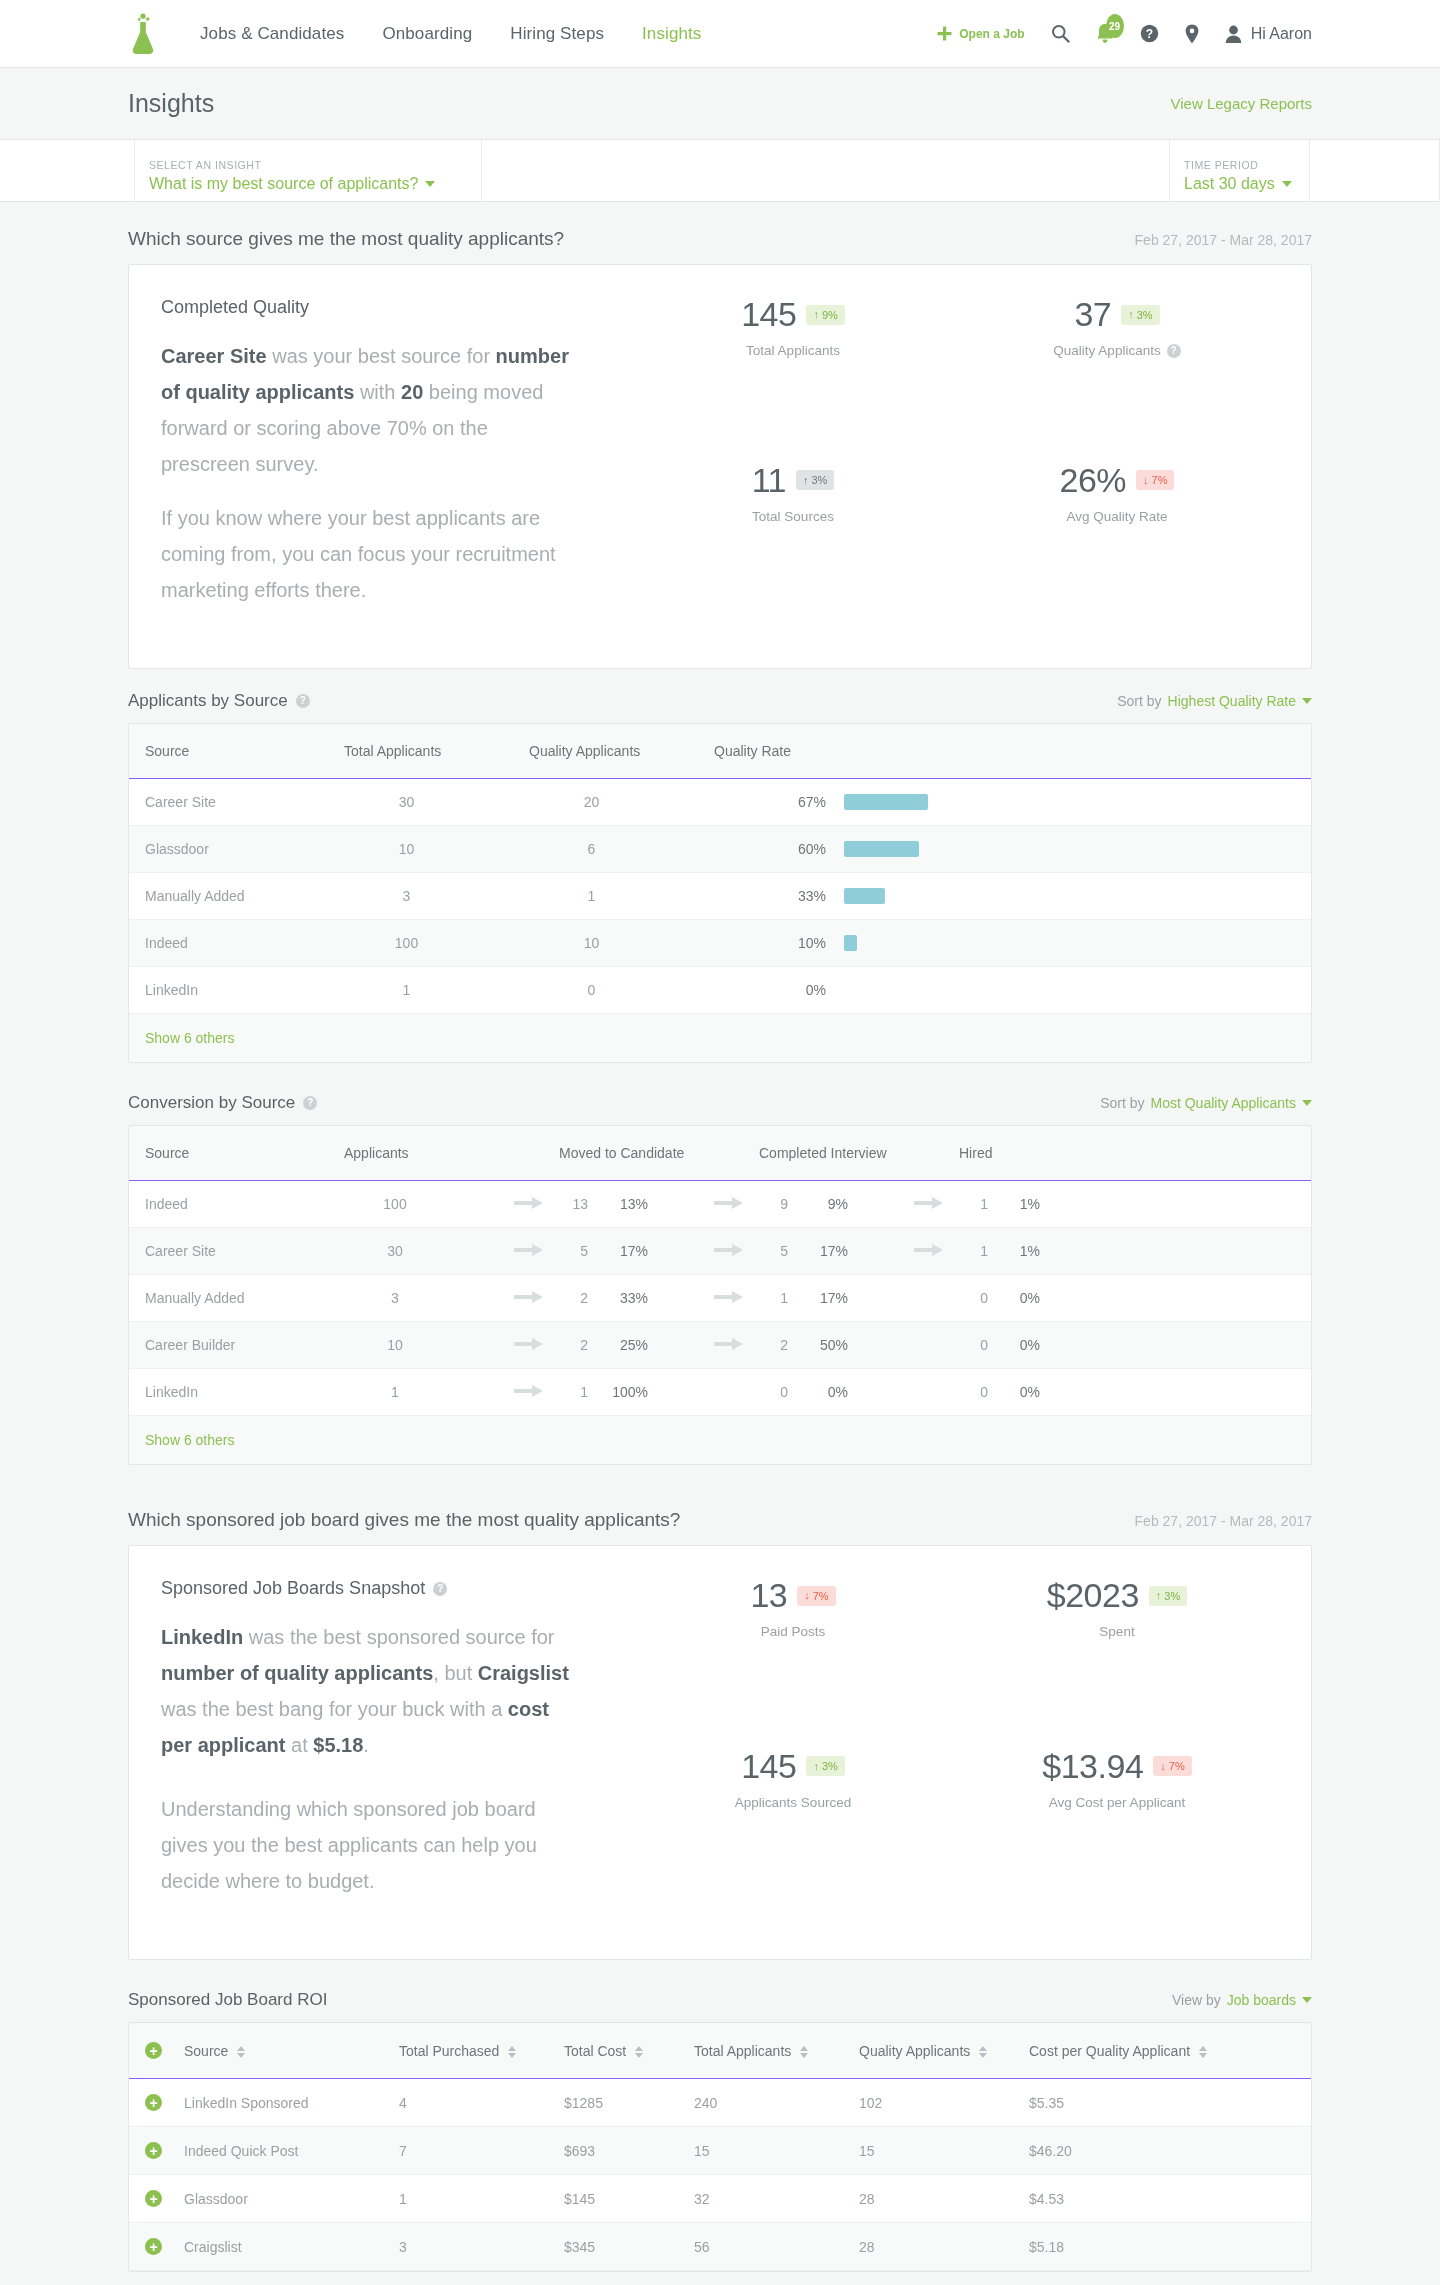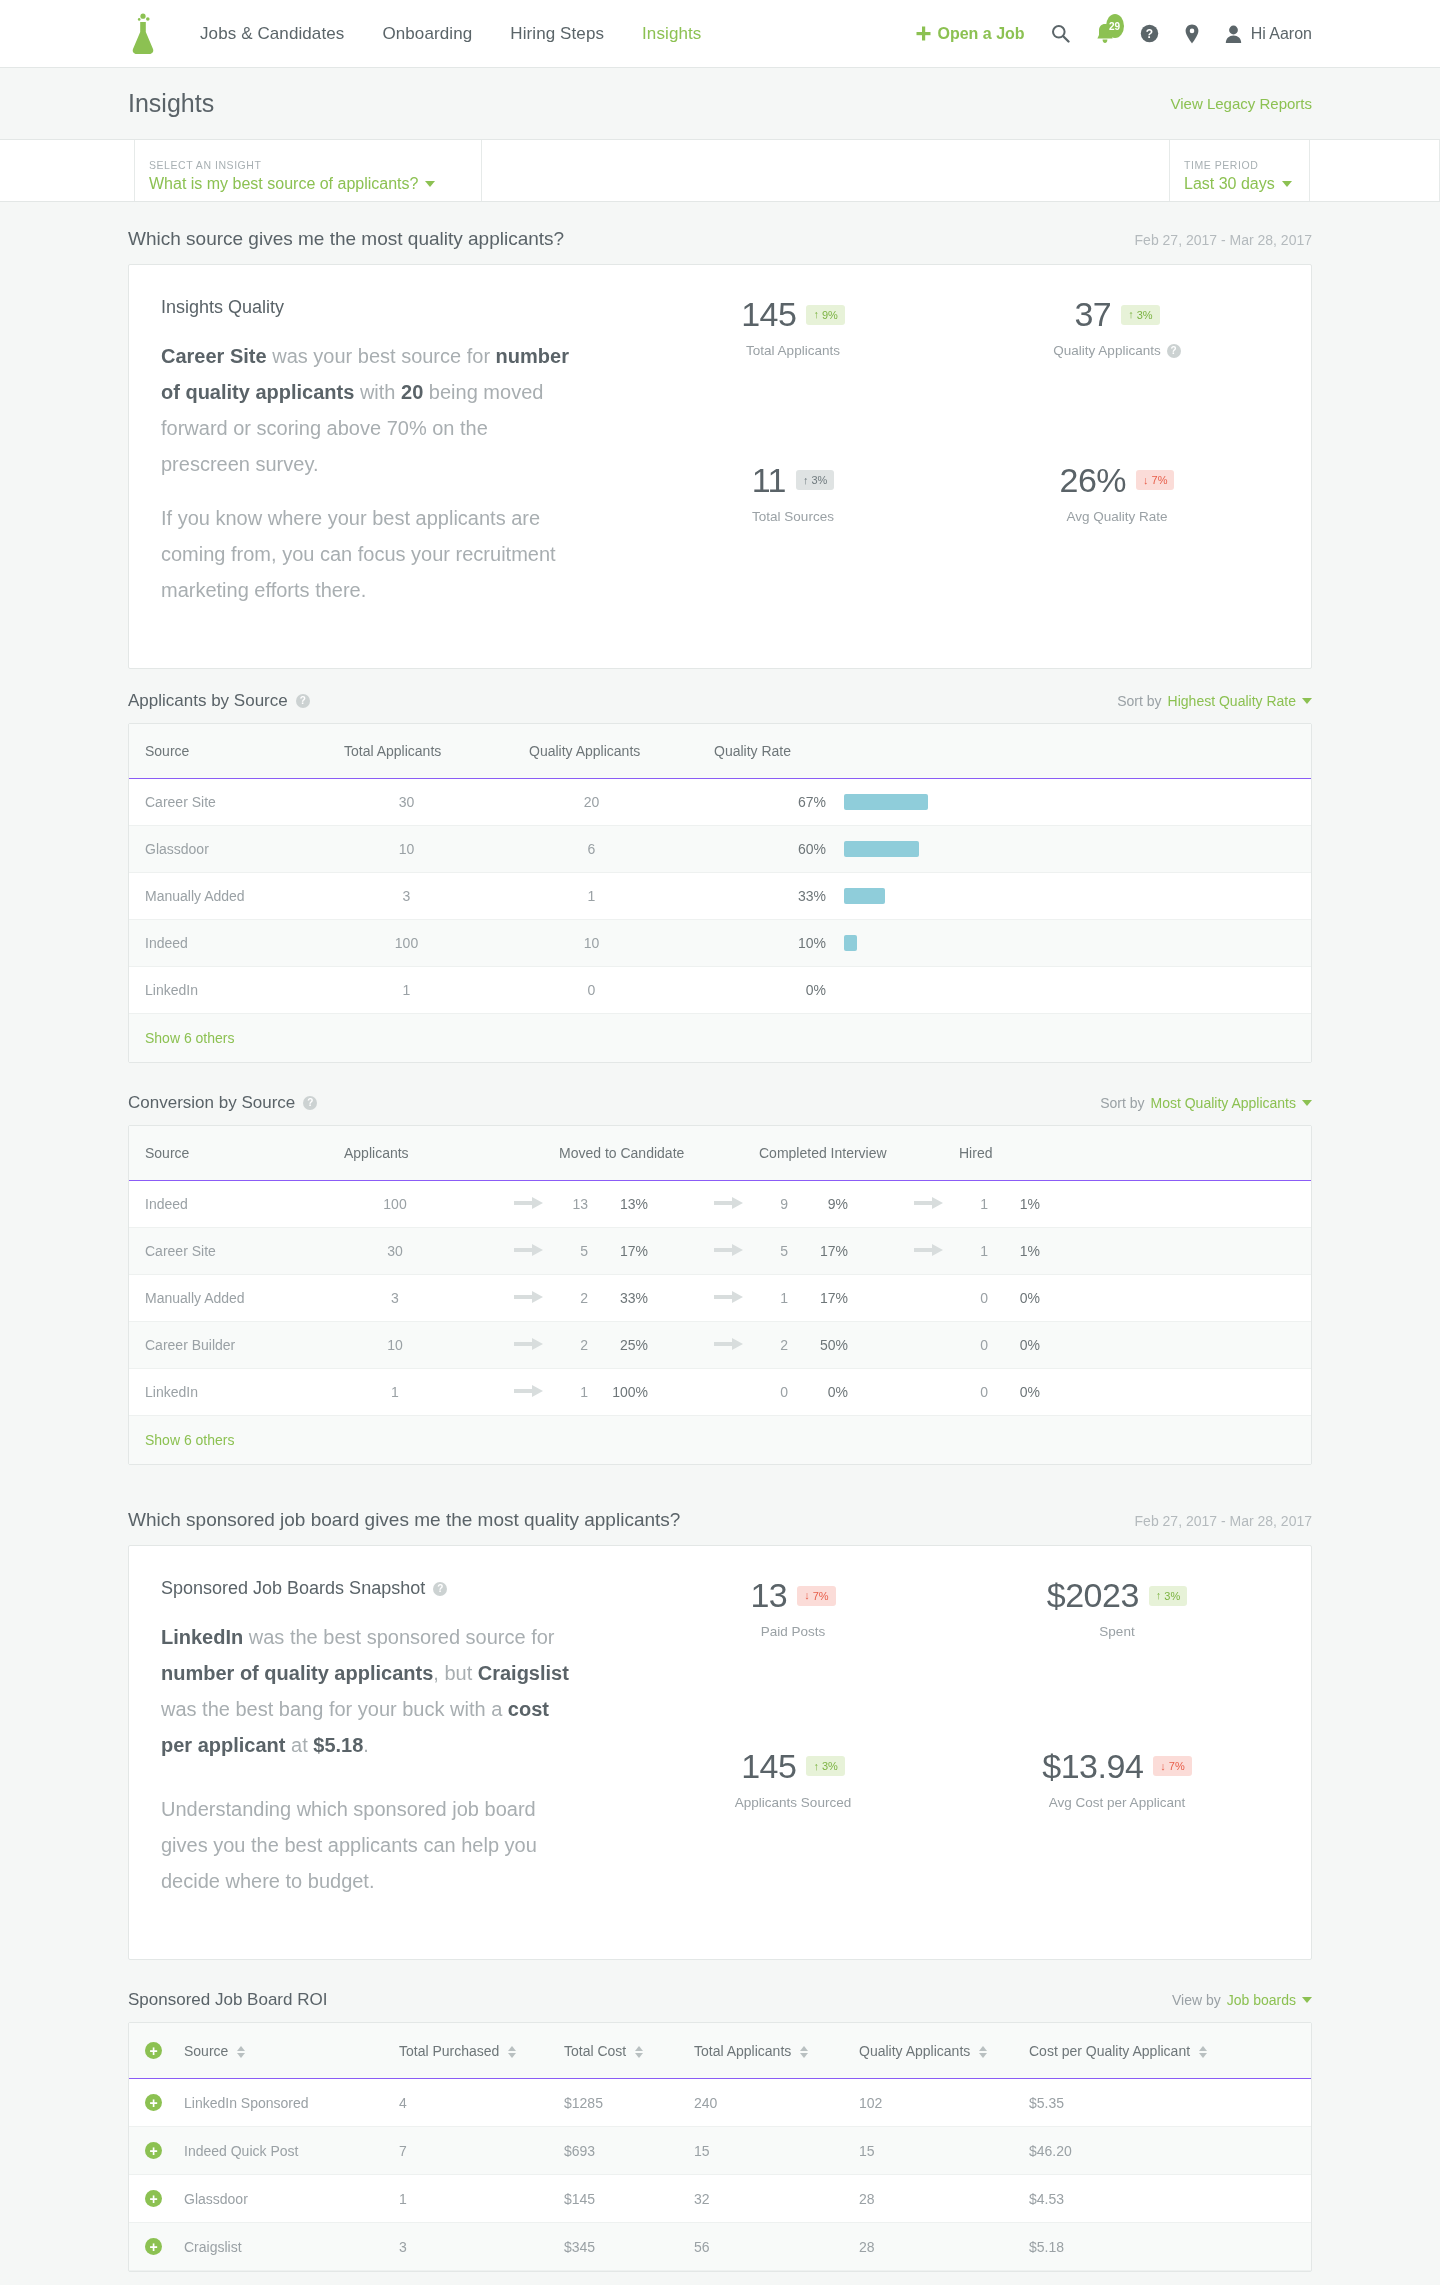"Open a Job" .open-job { font-size: 16px -> 12px }
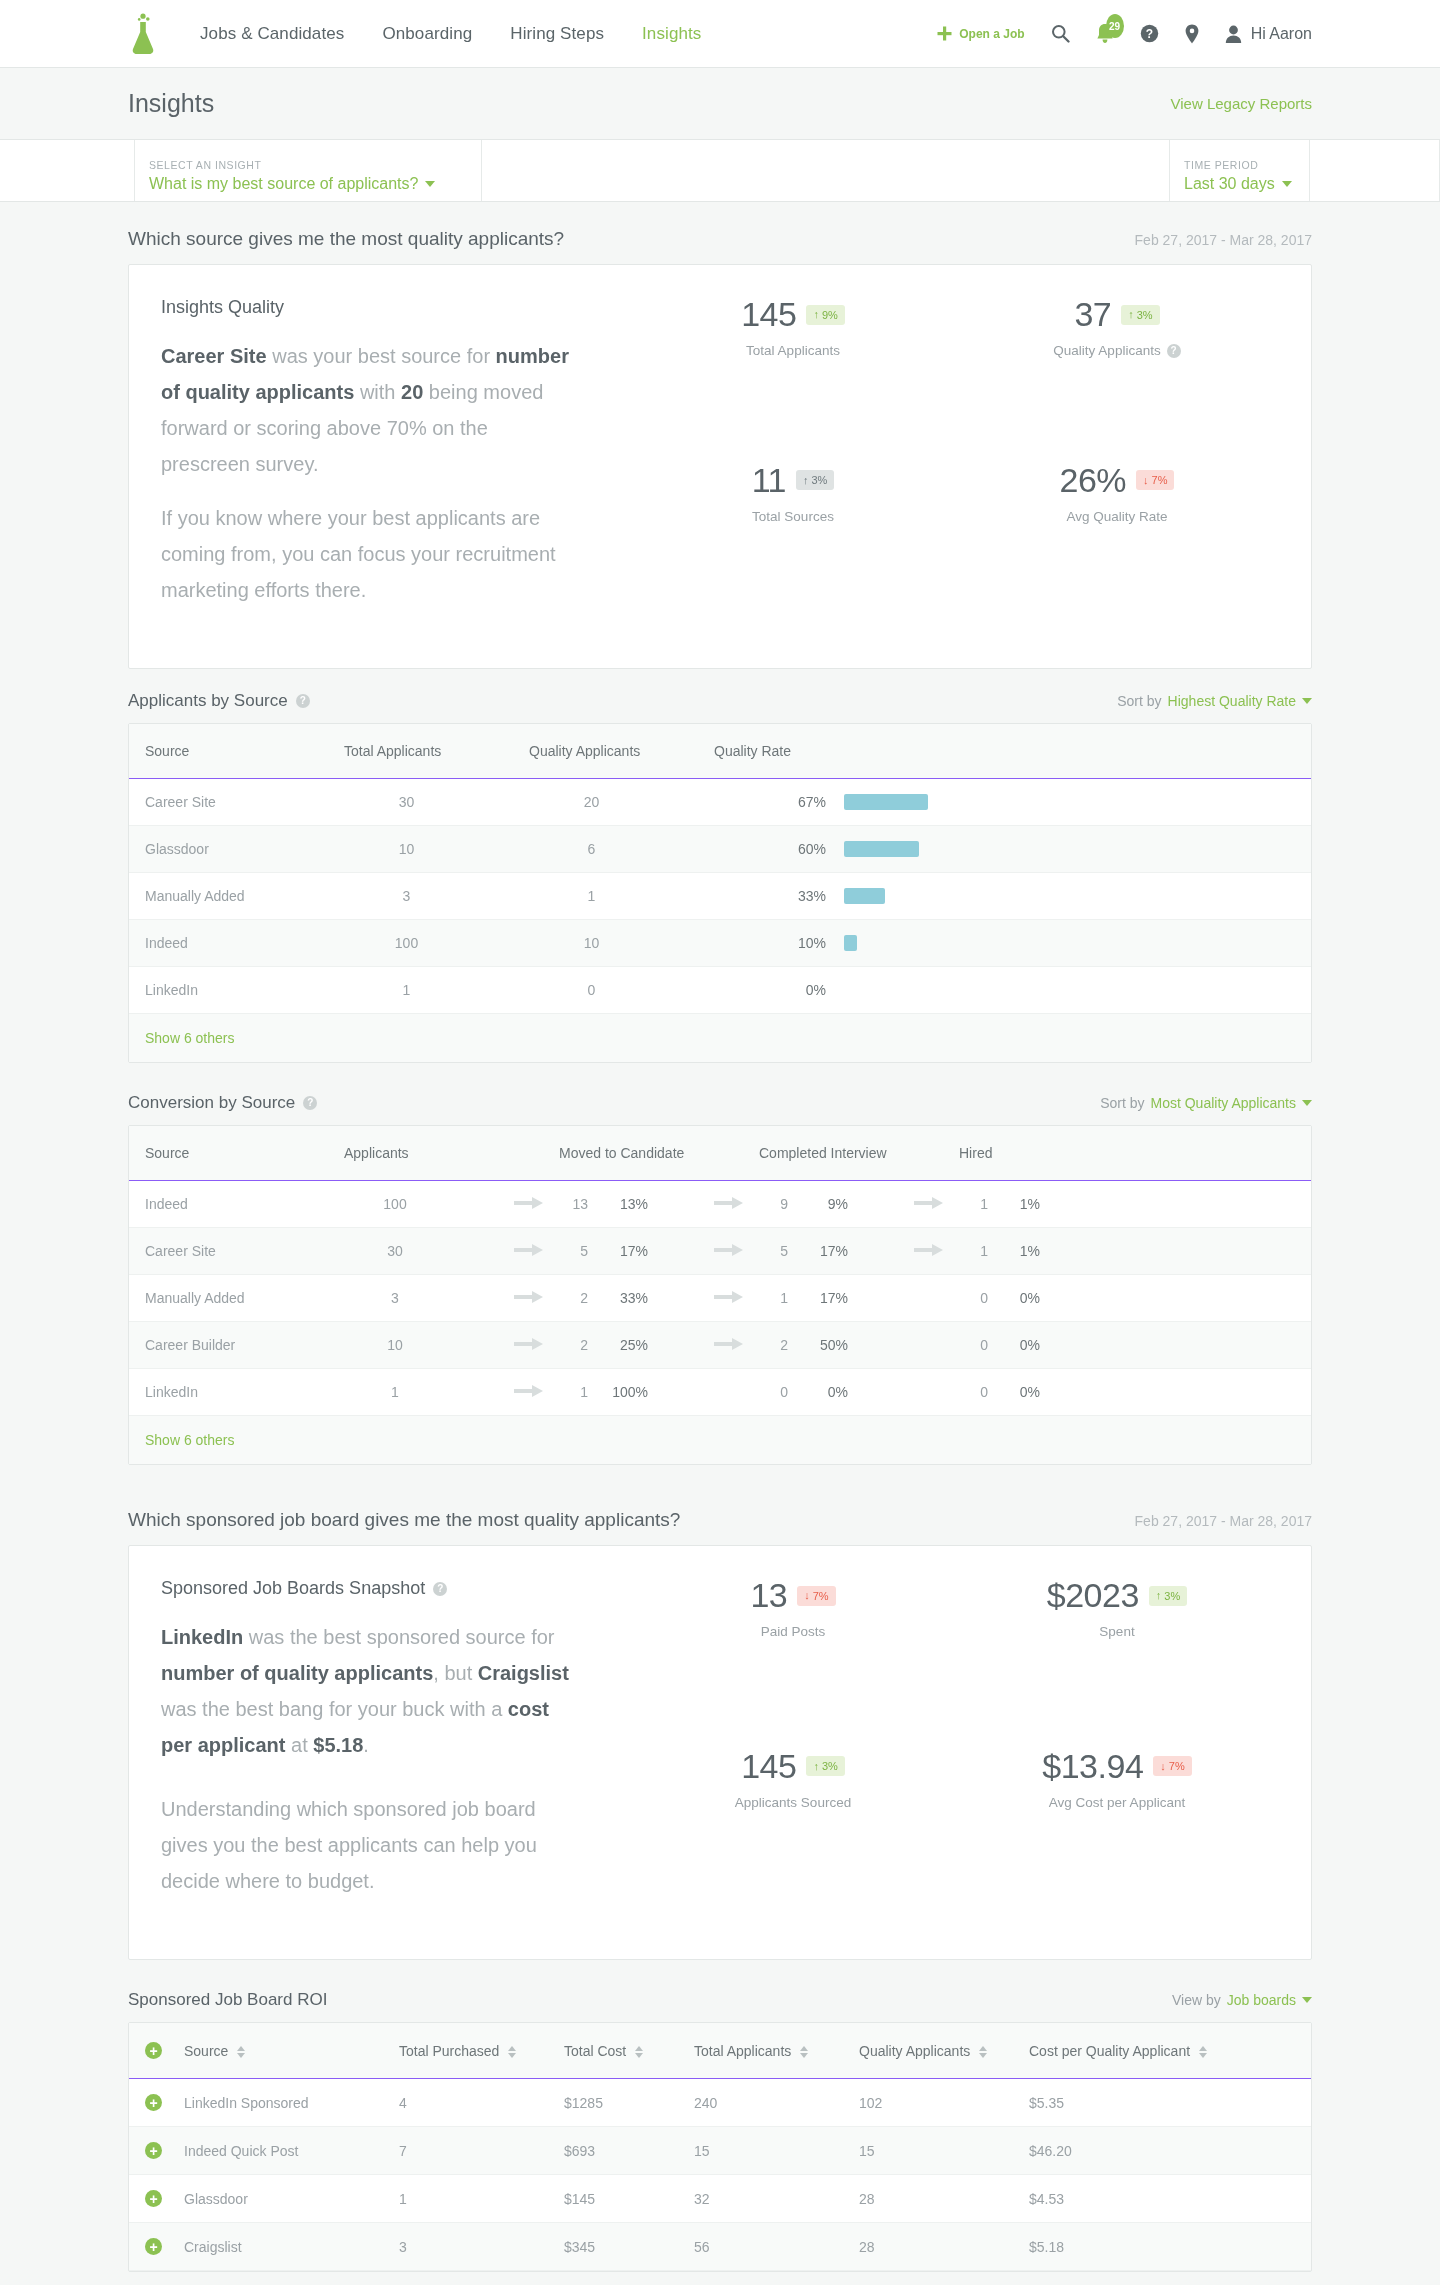"Insights Quality" div.snap-title { text: Insights -> Completed }
